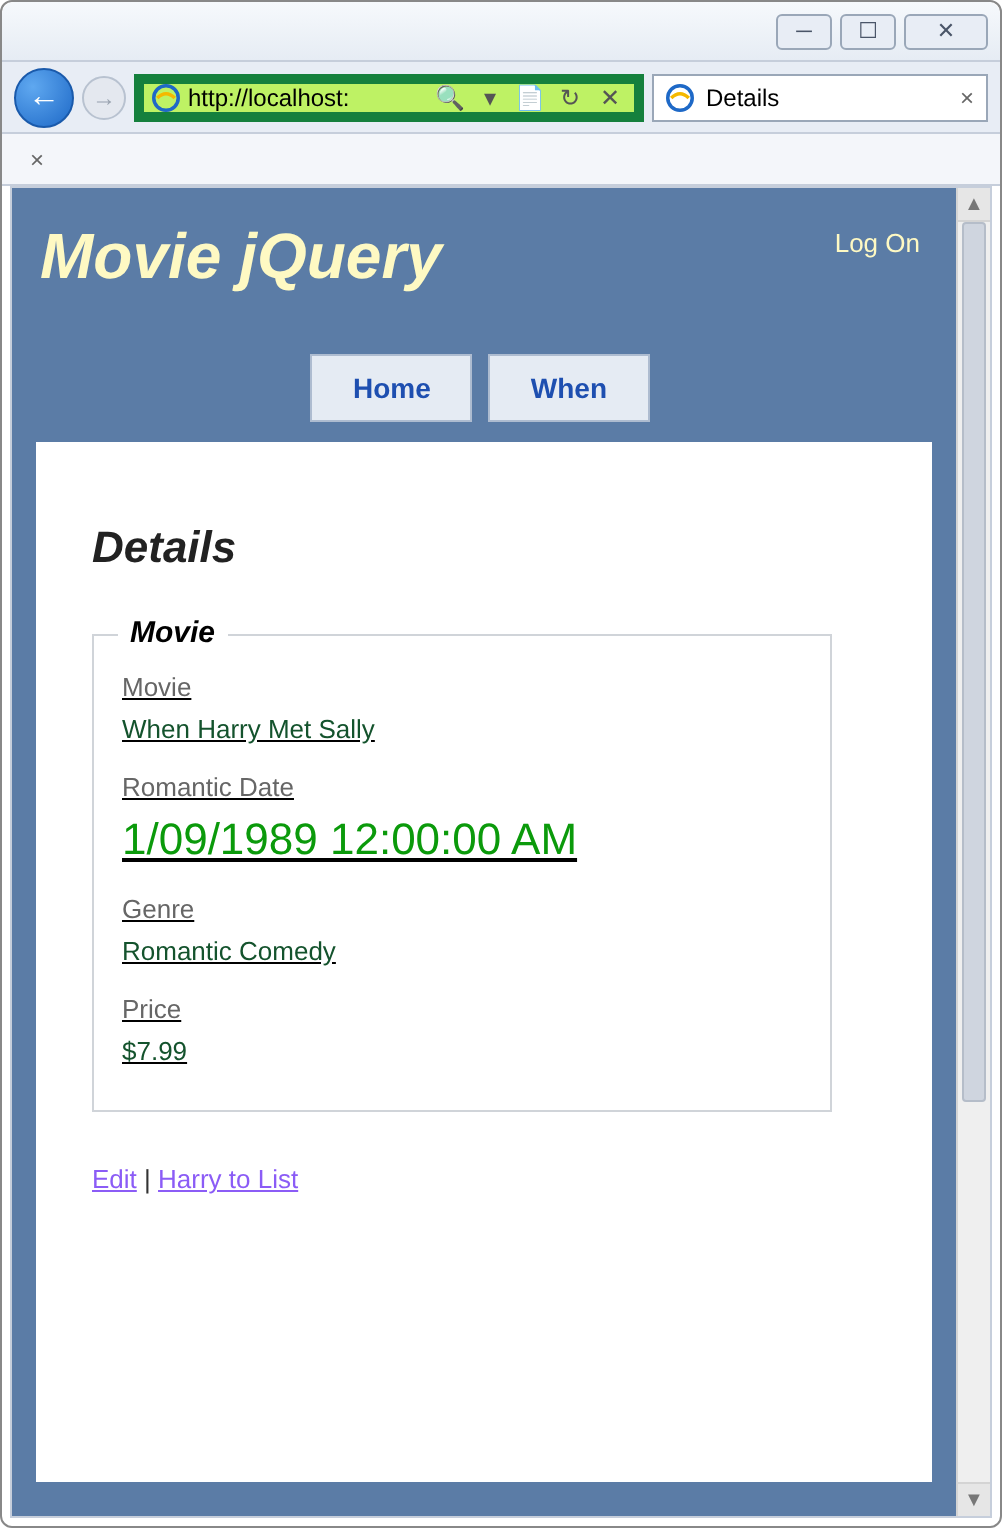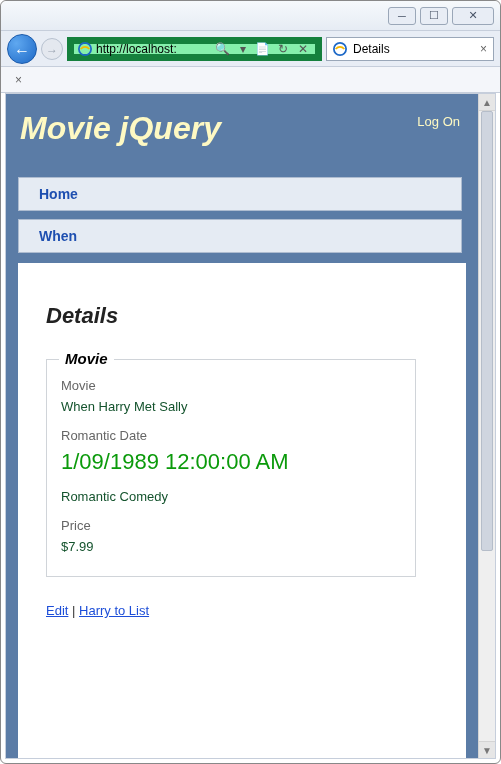"http://localhost:" .addr-bar { background: #86efac -> #bef264; border: 7px solid #15803d -> 5px solid #15803d }
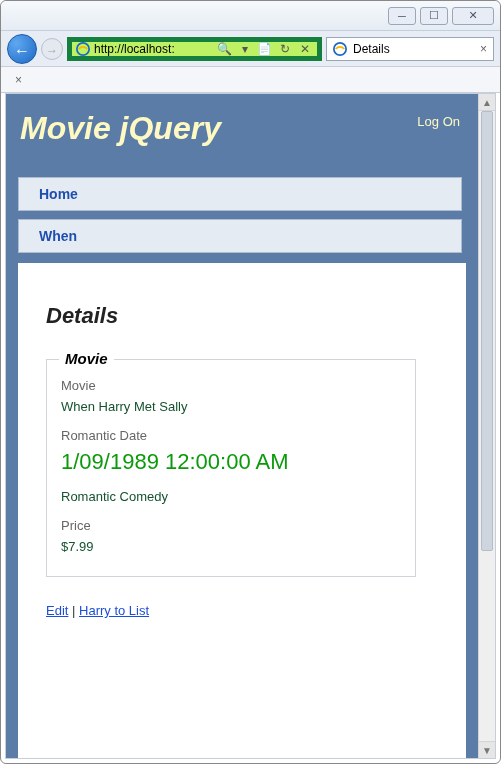"Home" .nav-tabs { flex-direction: column -> none }
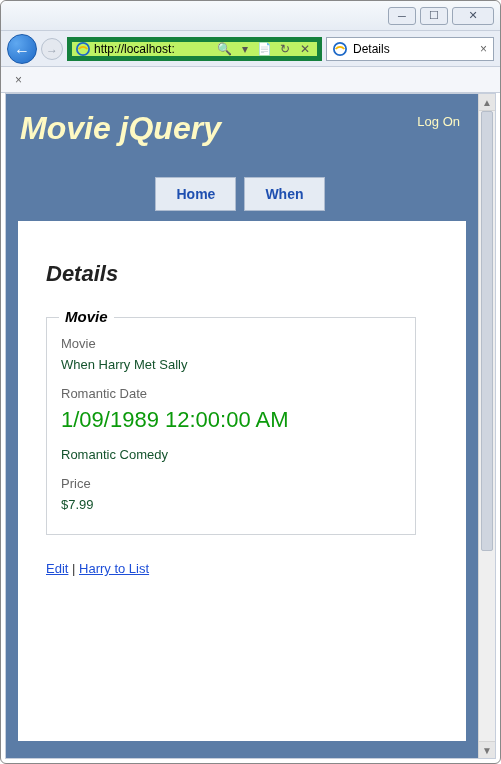"Movie" .fieldset { text-decoration: none -> underline }
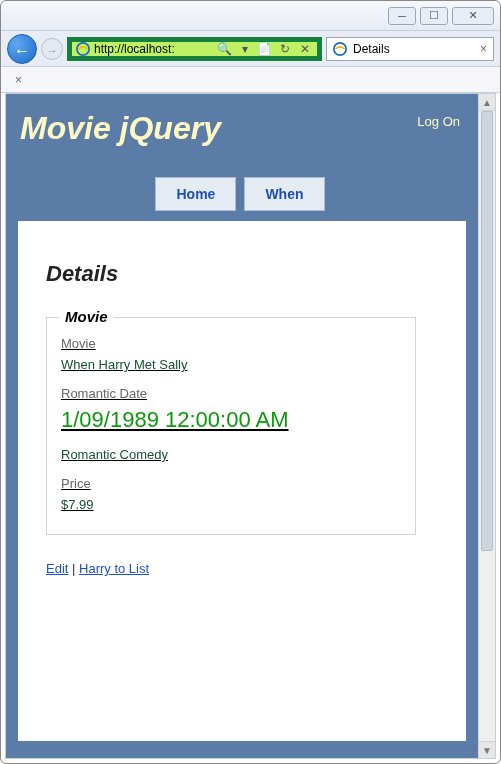"Genre" div.dl-label { html: none -> <div>Genre</div> }
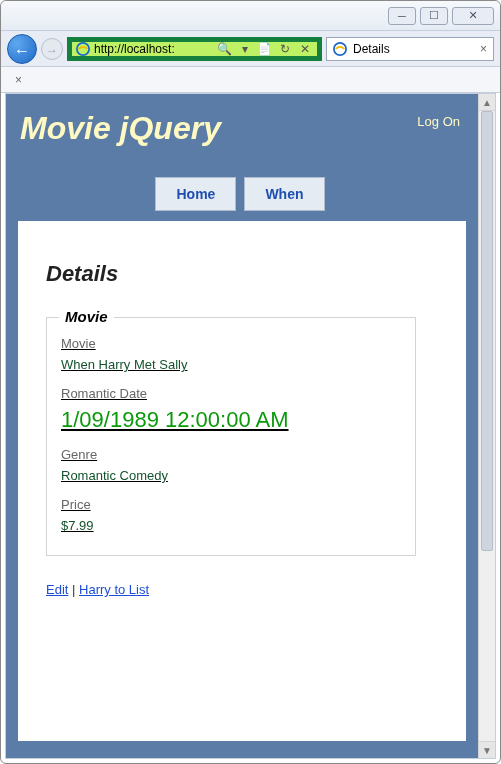"Edit" .actions a { color: #1d4ed8 -> #8b5cf6 }
